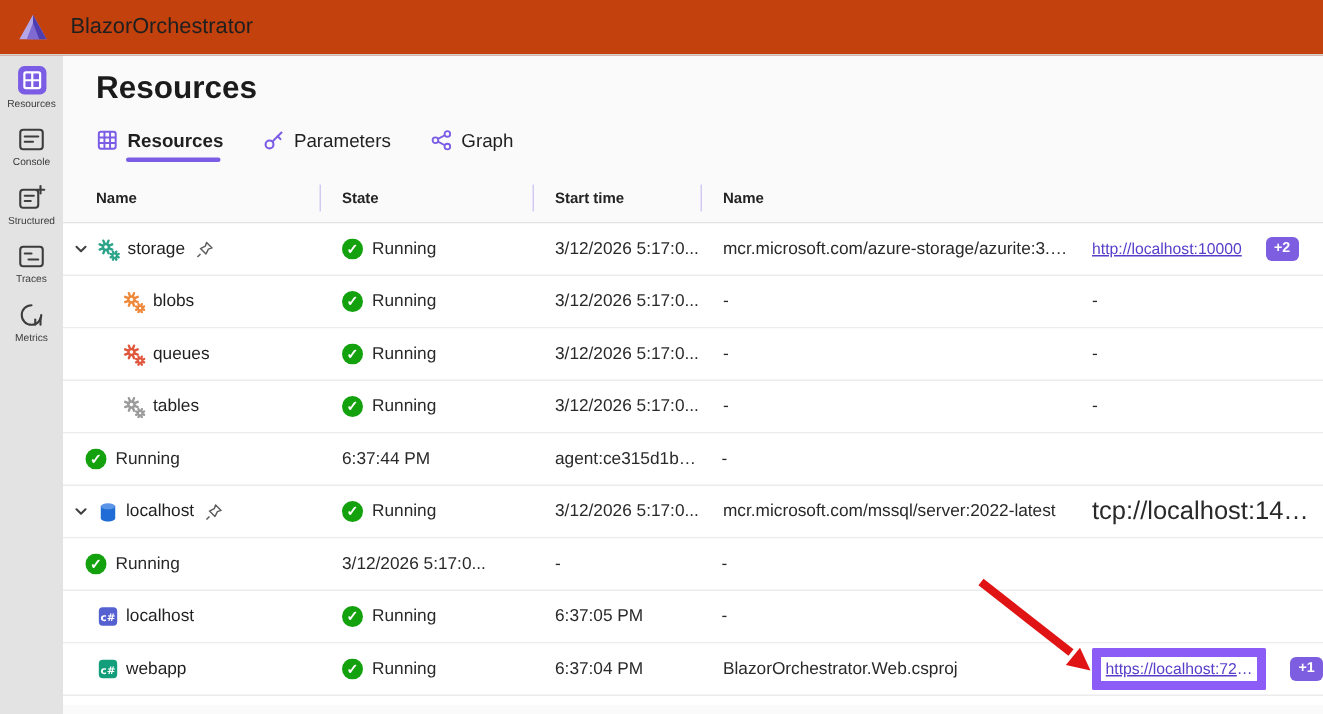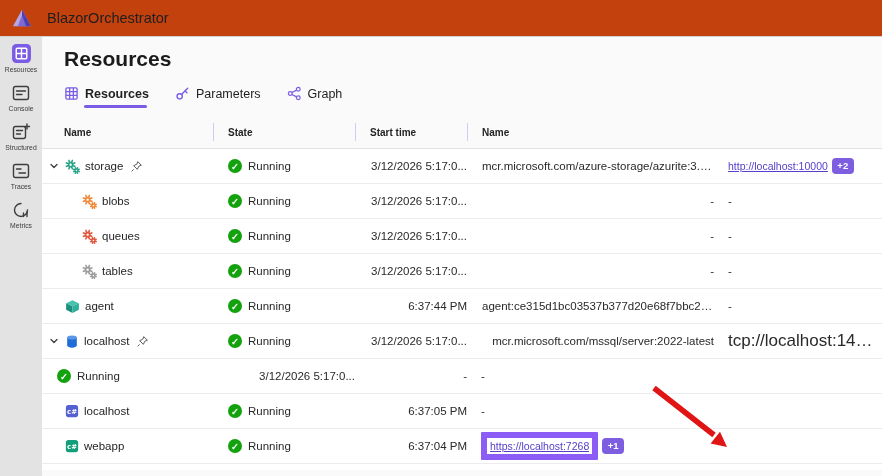"storage" .row { text-align: right -> none }
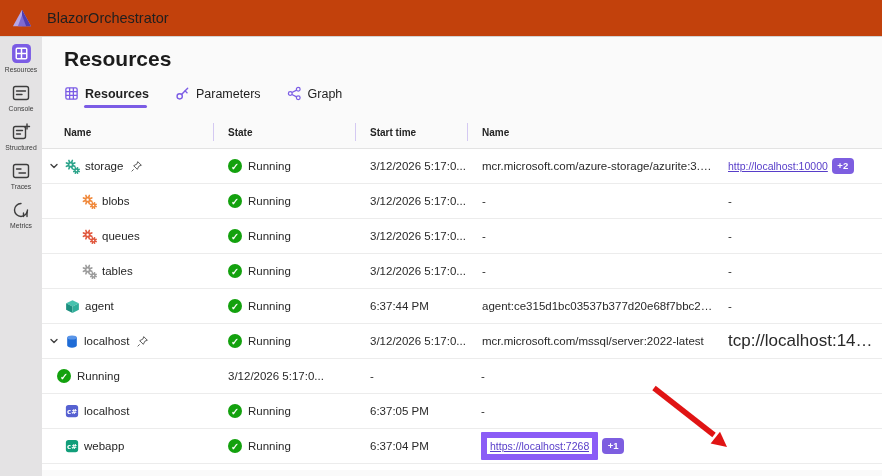"http://localhost:10000" .url-cell { gap: 4px -> 16px }
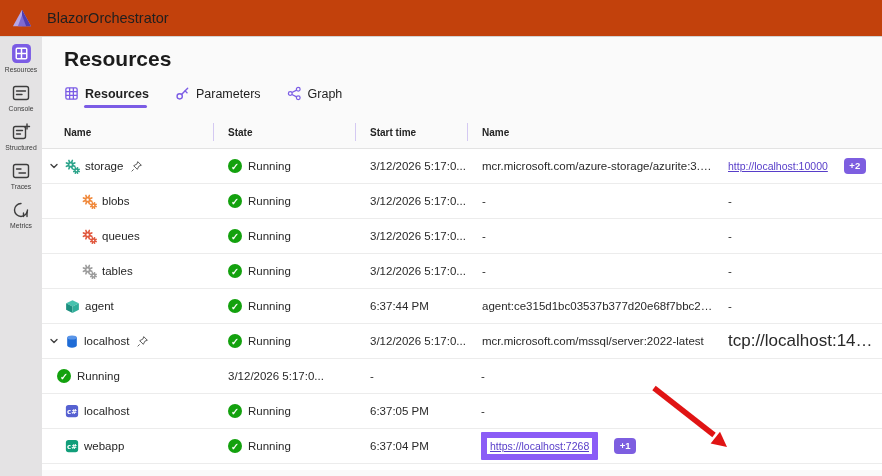"agent" div.cell { html: <div> <span></span> <span> <svg> <polygon></polygon> <polygon></polygon> <polygon></polygon> </svg> </span> <span>agent</span> </div> -> none }
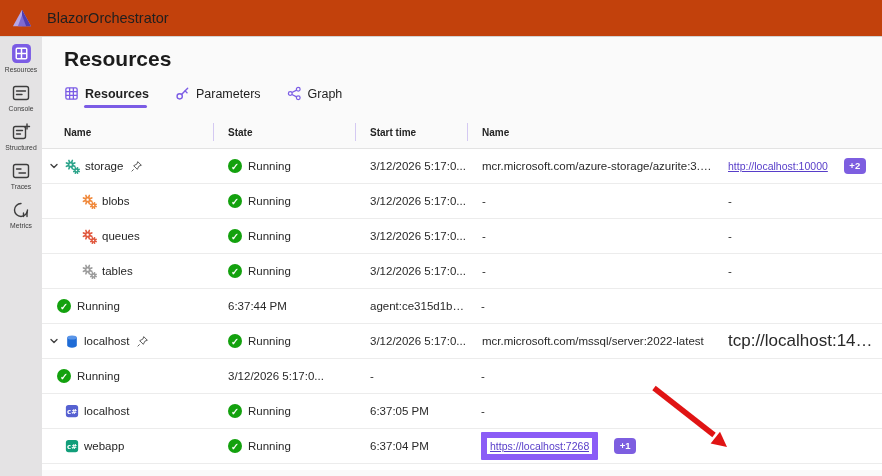"BlazorOrchestrator.Web.csproj" div.cell { html: none -> <div>BlazorOrchestrator.Web.csproj</div> }
